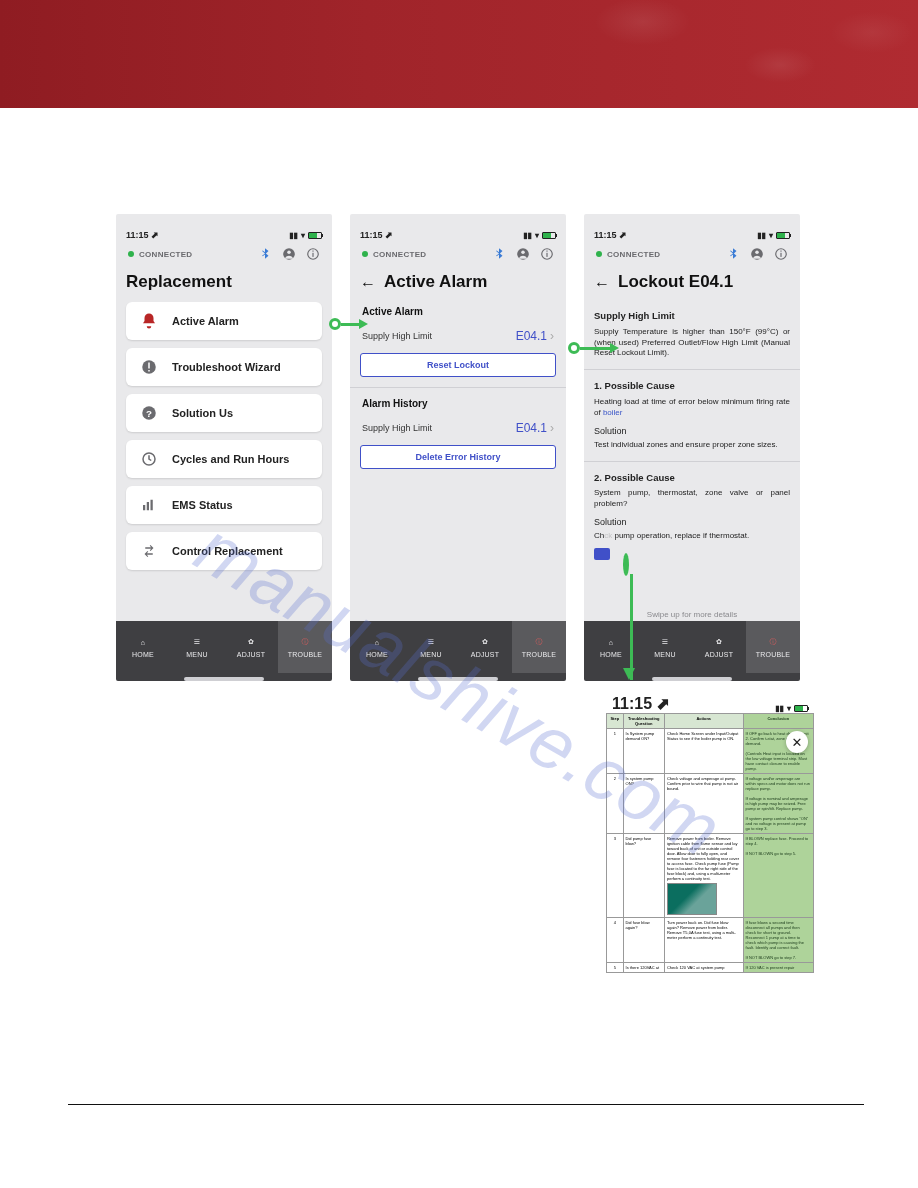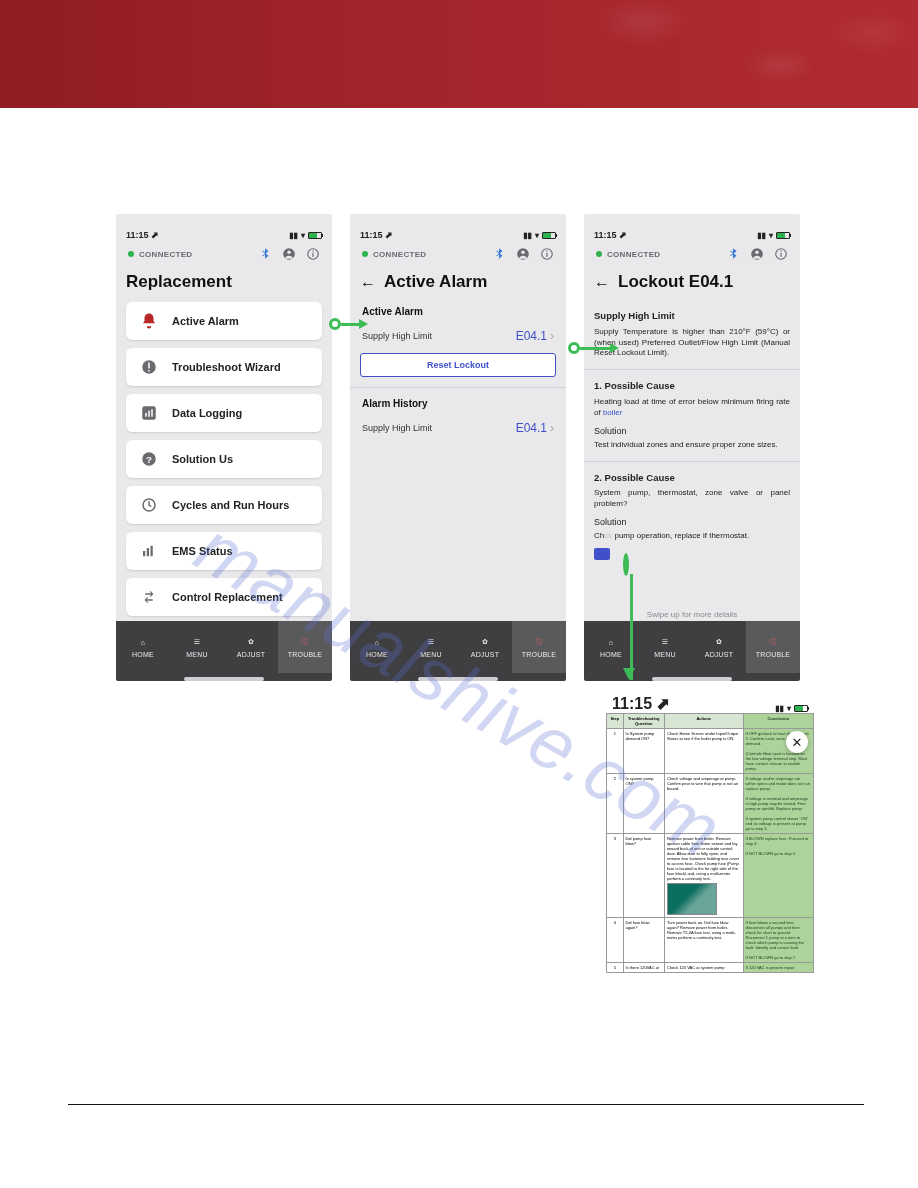"Supply Temperature is higher than" p { text: 210°F (59 -> 150°F (99 }
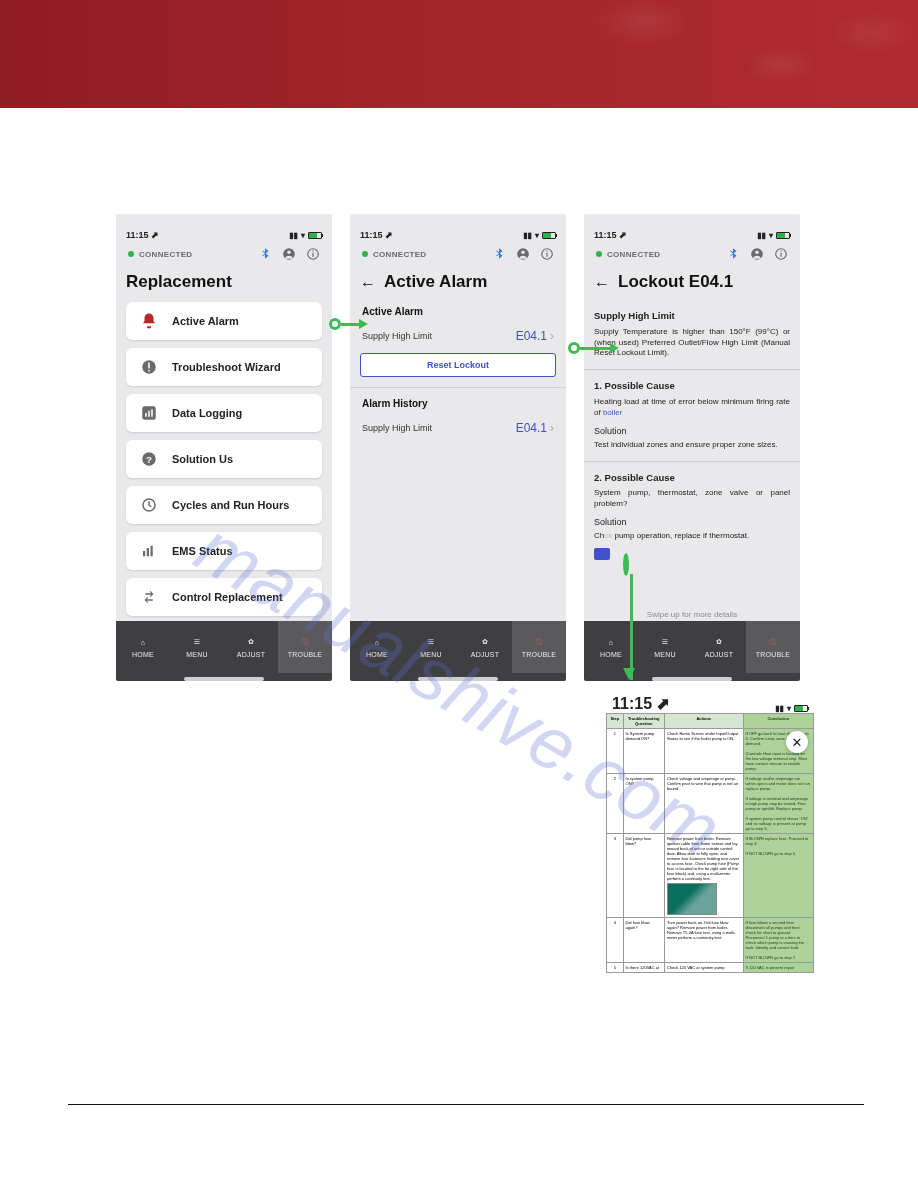"Data Logging" div.card { html: <div> <span> <svg> <rect></rect> <rect></rect> <rect></rect> <rect></rect> </svg> </span> <span>Data Logging</span> </div> -> none }
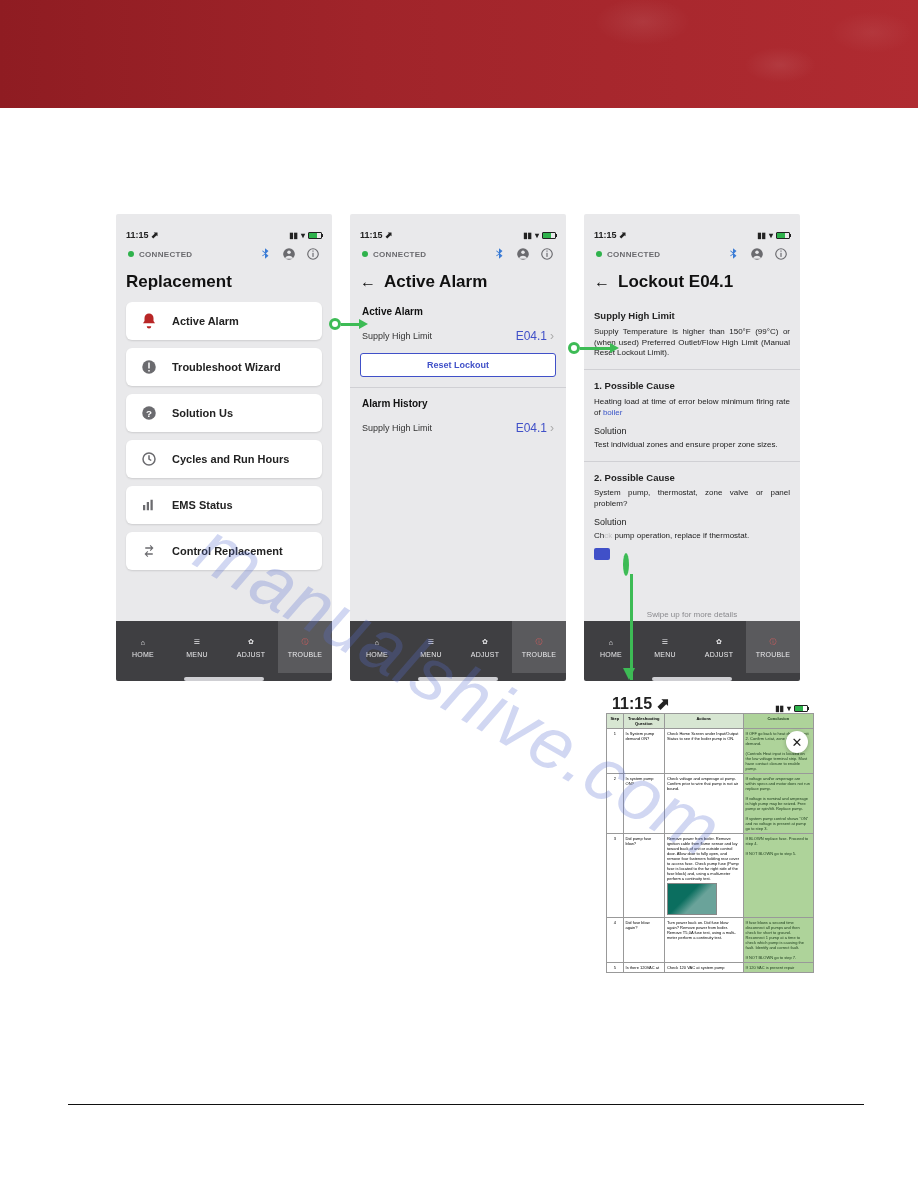"Delete Error History" button.oline-btn { html: none -> <button>Delete Error History</button> }
